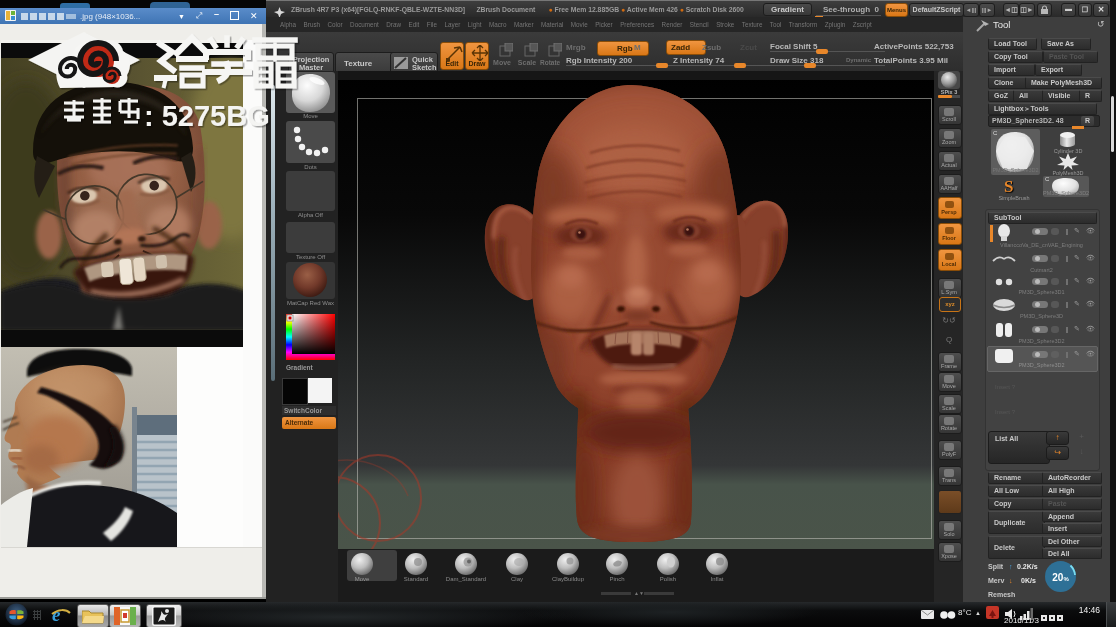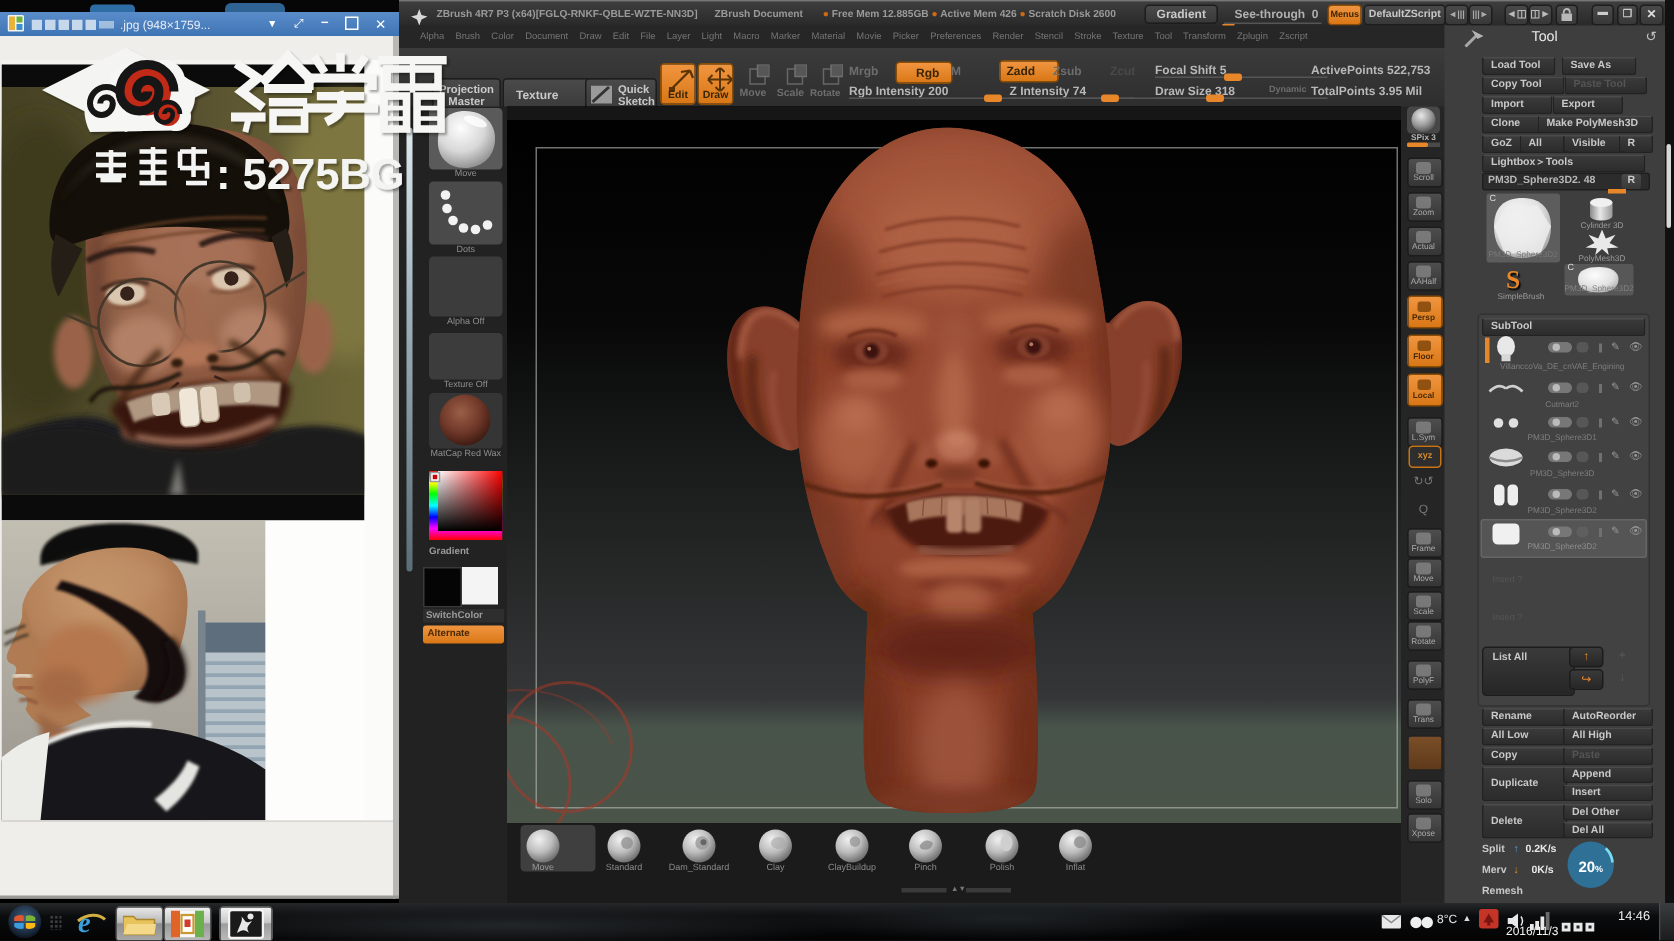".jpg (948×1759..." div.abs { text: 1759 -> 1036 }
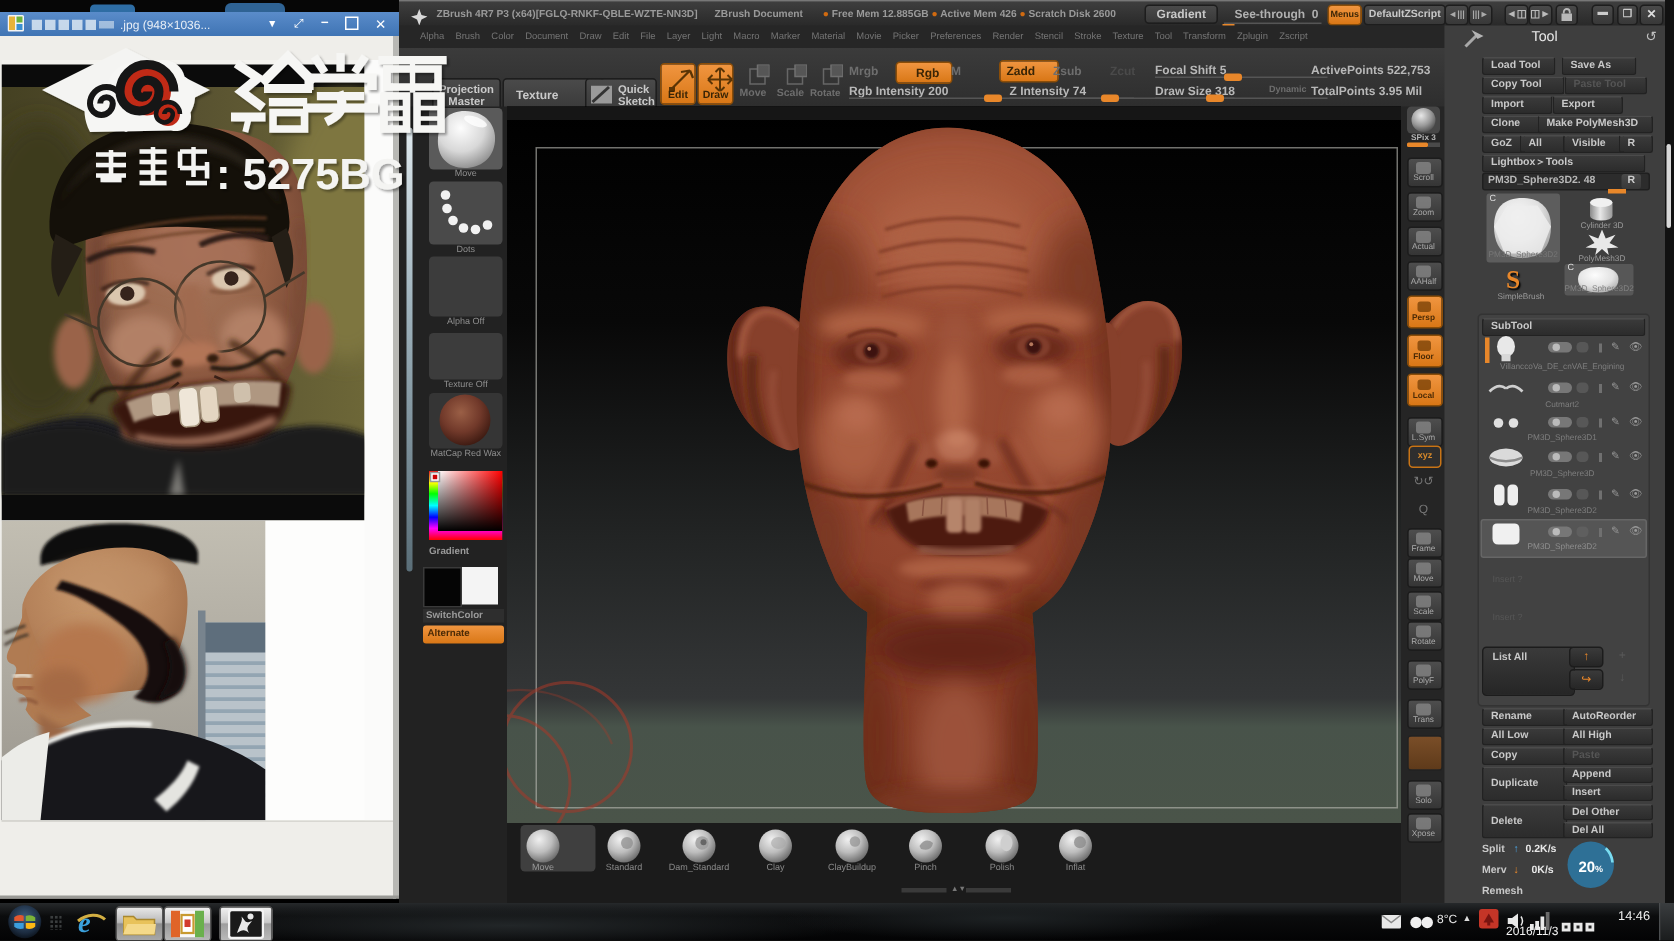"Tool" div.abs { margin-left: 28px -> none }
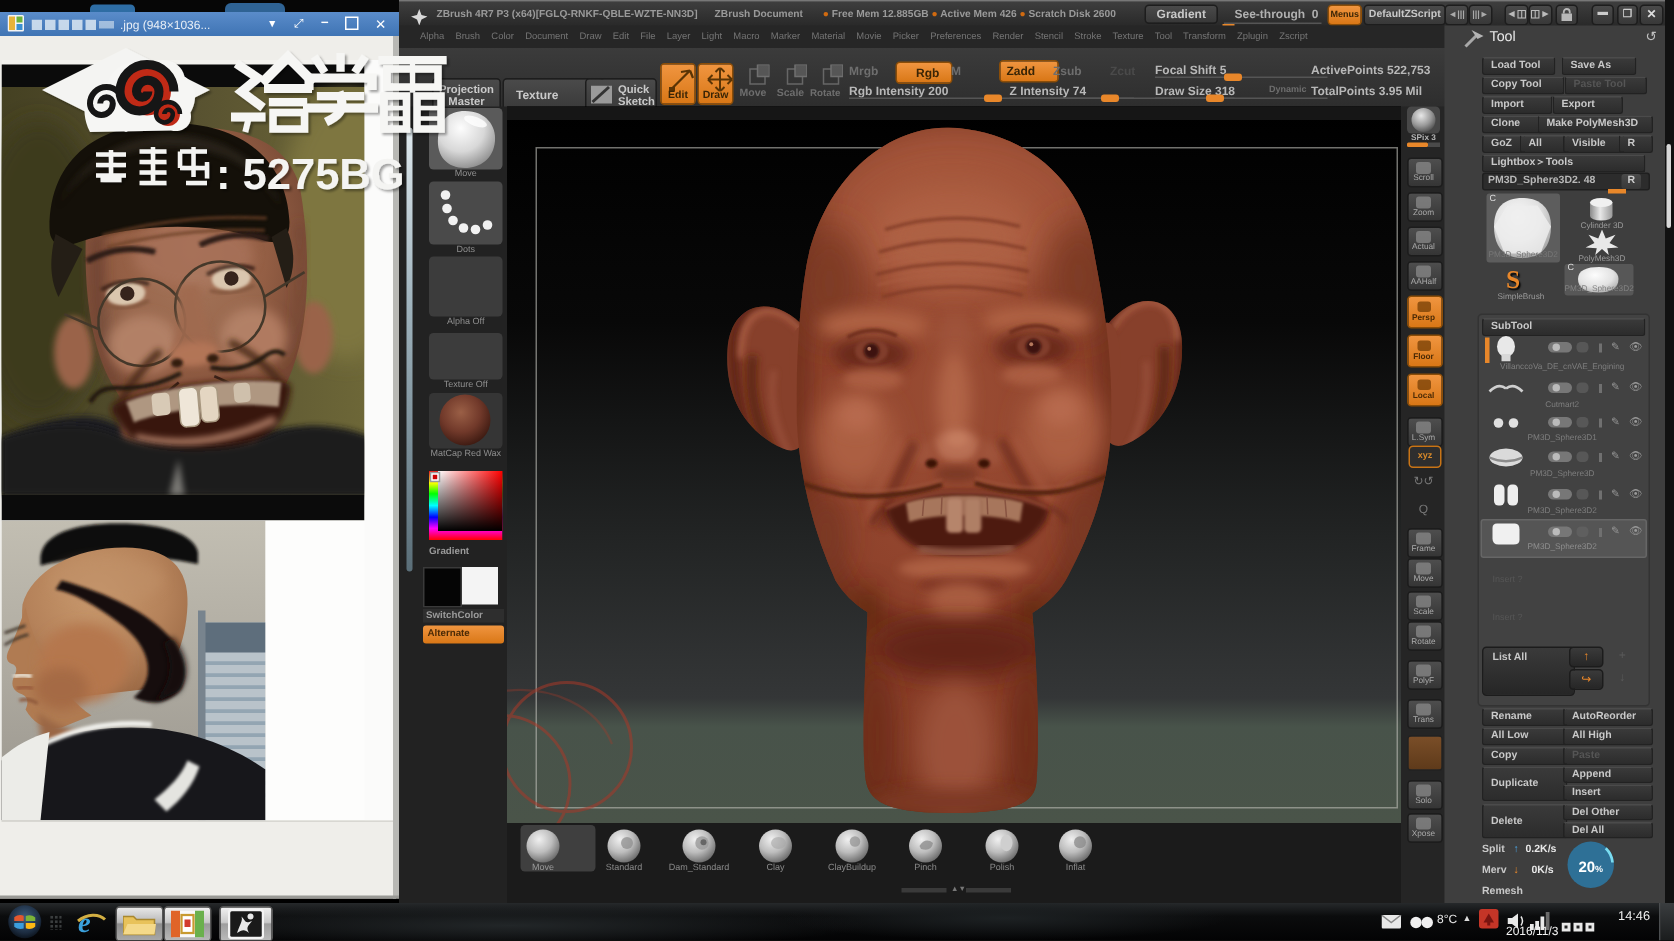"Rgb" div.obtn { padding-left: 5px -> 19px; text-align: center -> none }
